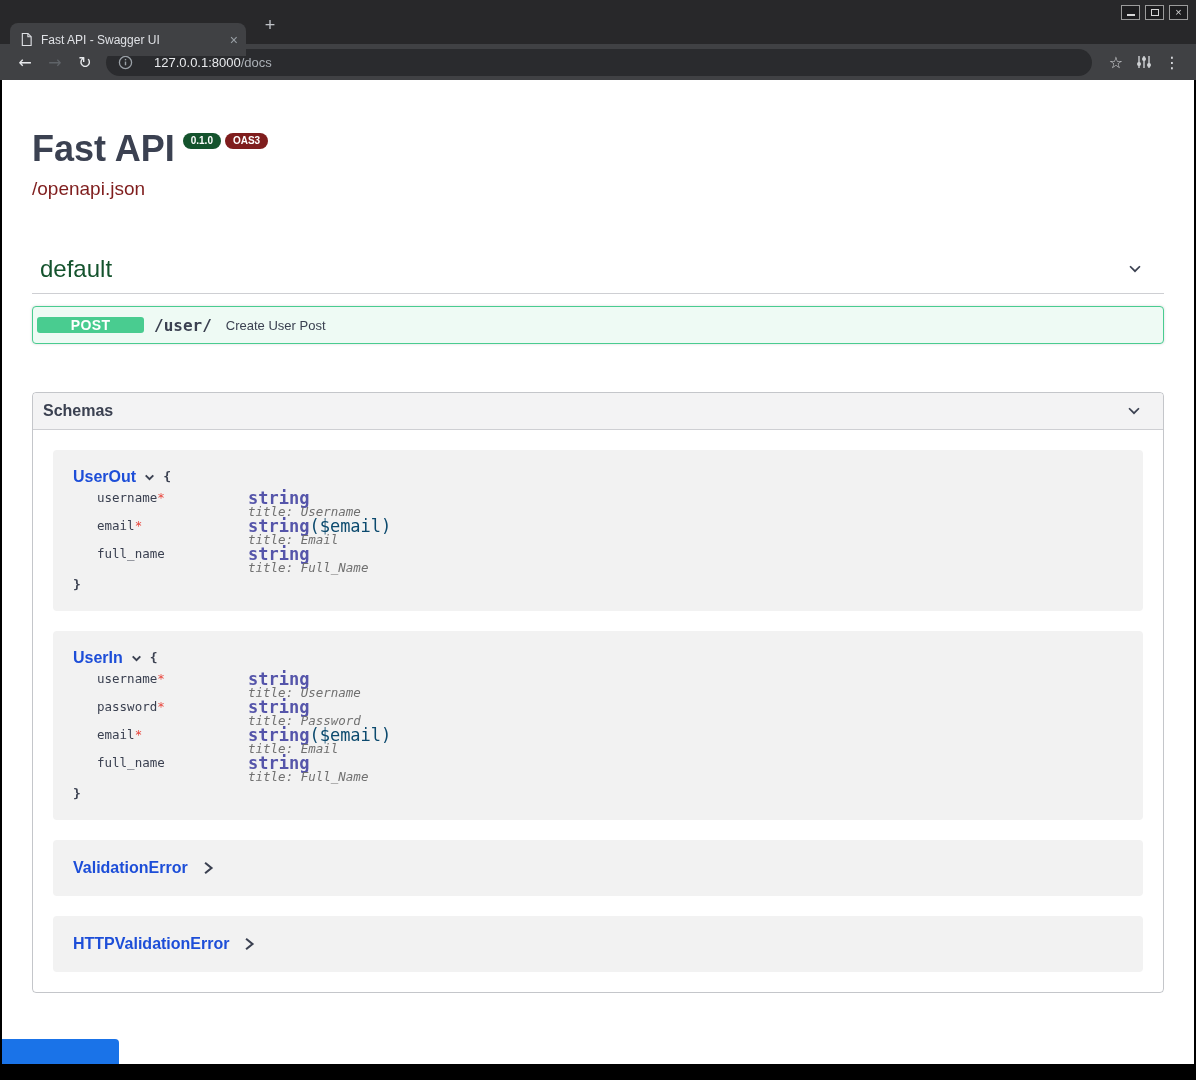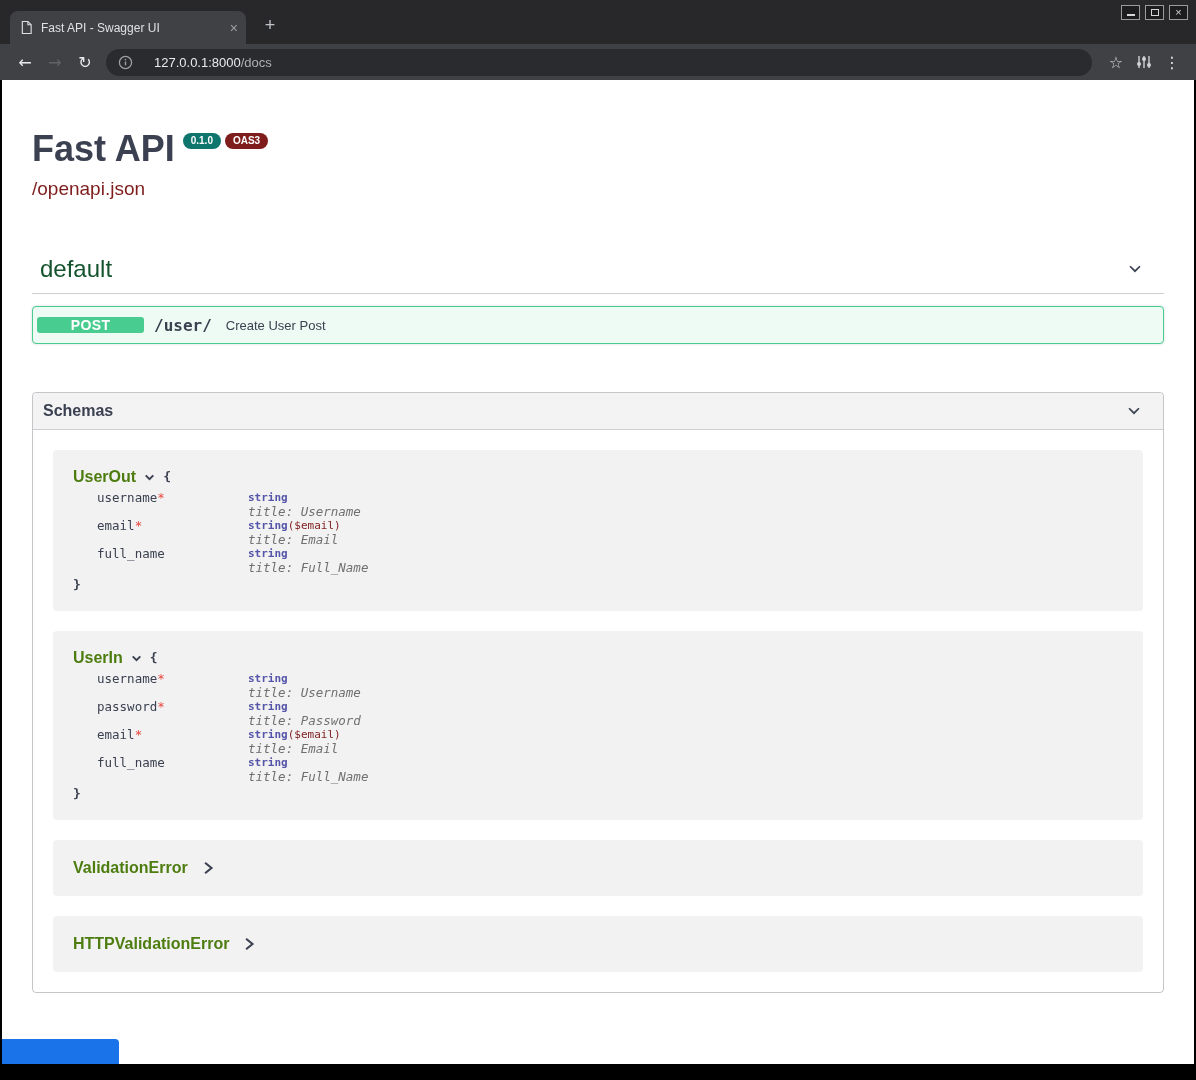"Fast API - Swagger UI" .tab { top: 11px -> 23px }
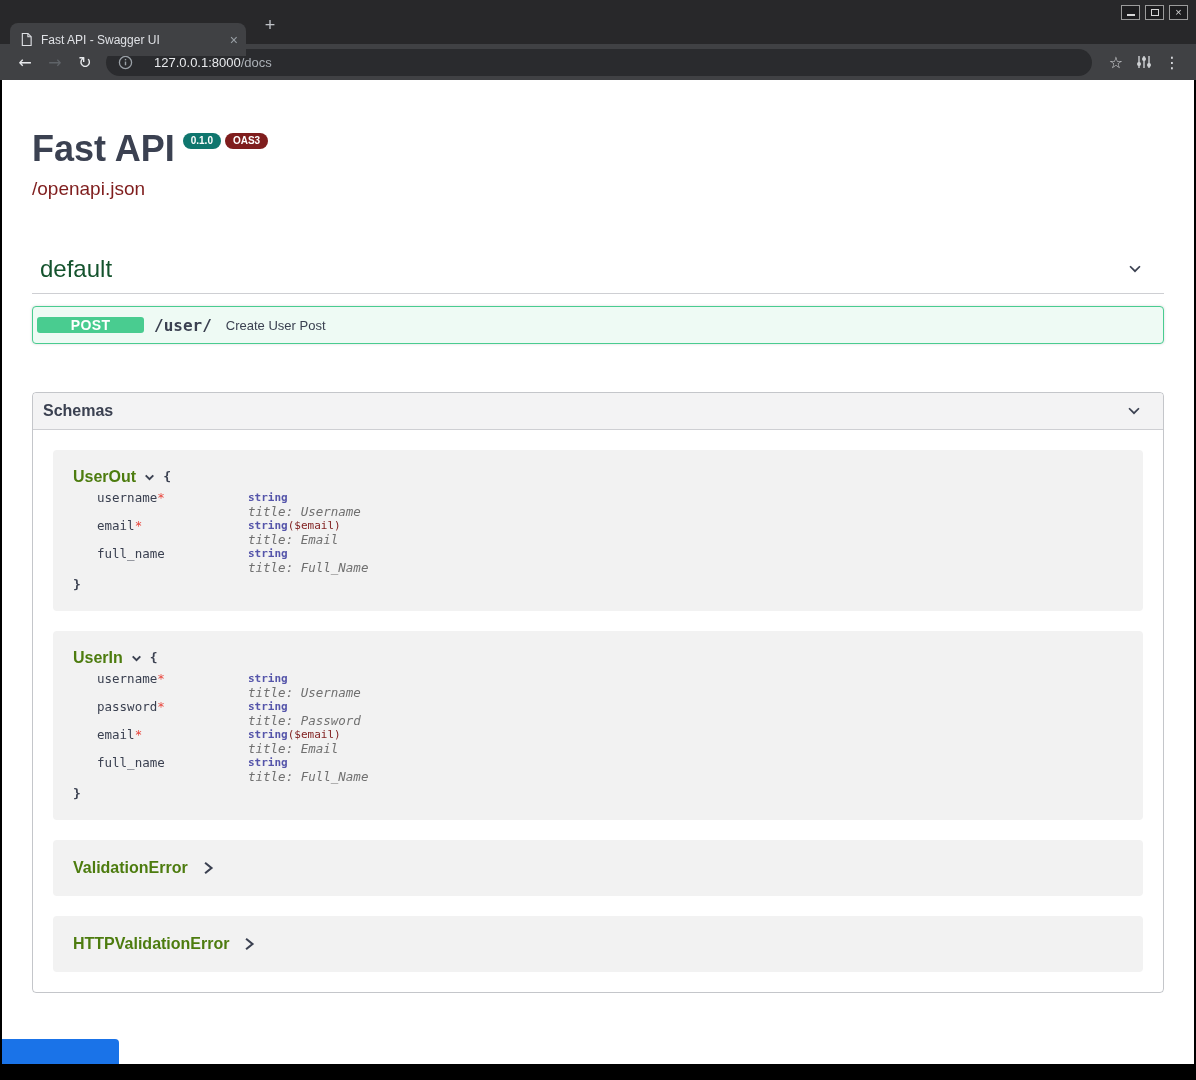"0.1.0" .badge.version { background: #0f766e -> #14532d }
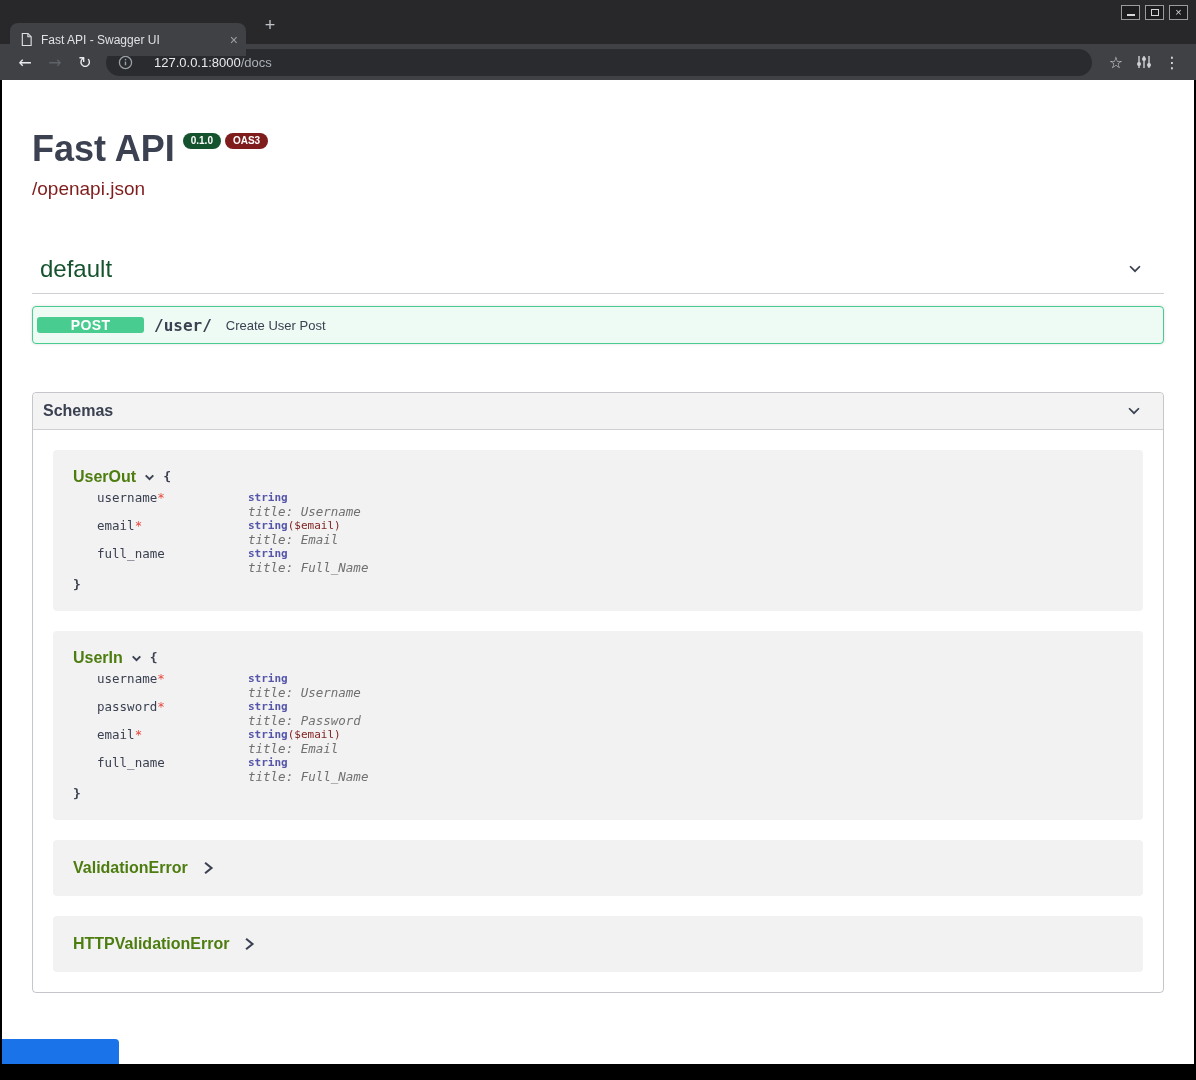"UserOut" .model-name { color: #4d7c0f -> #1d4ed8 }
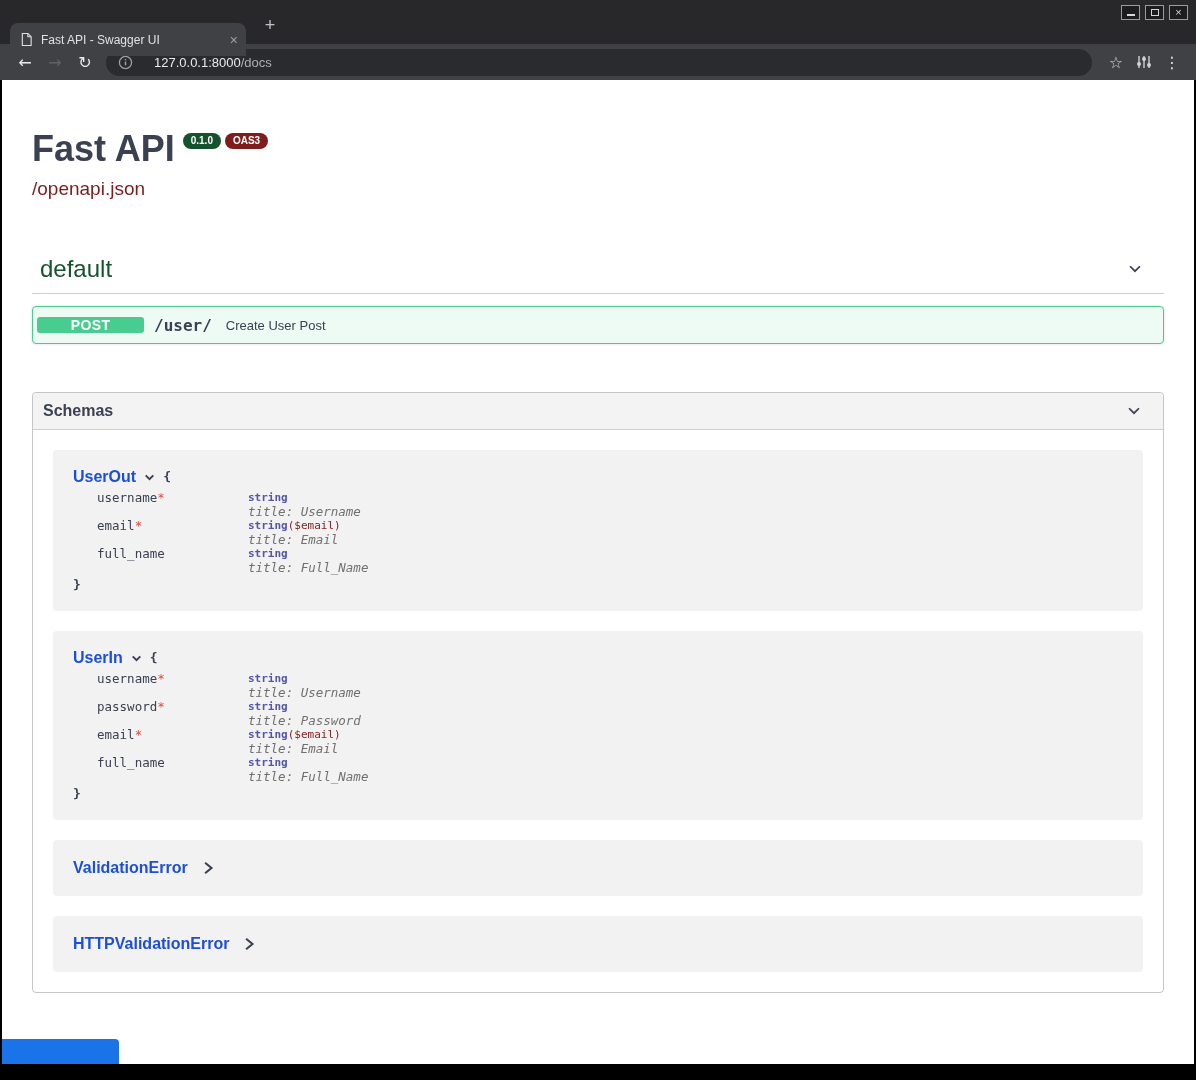"string" .prop-line1 { font-size: 11px -> 17px }
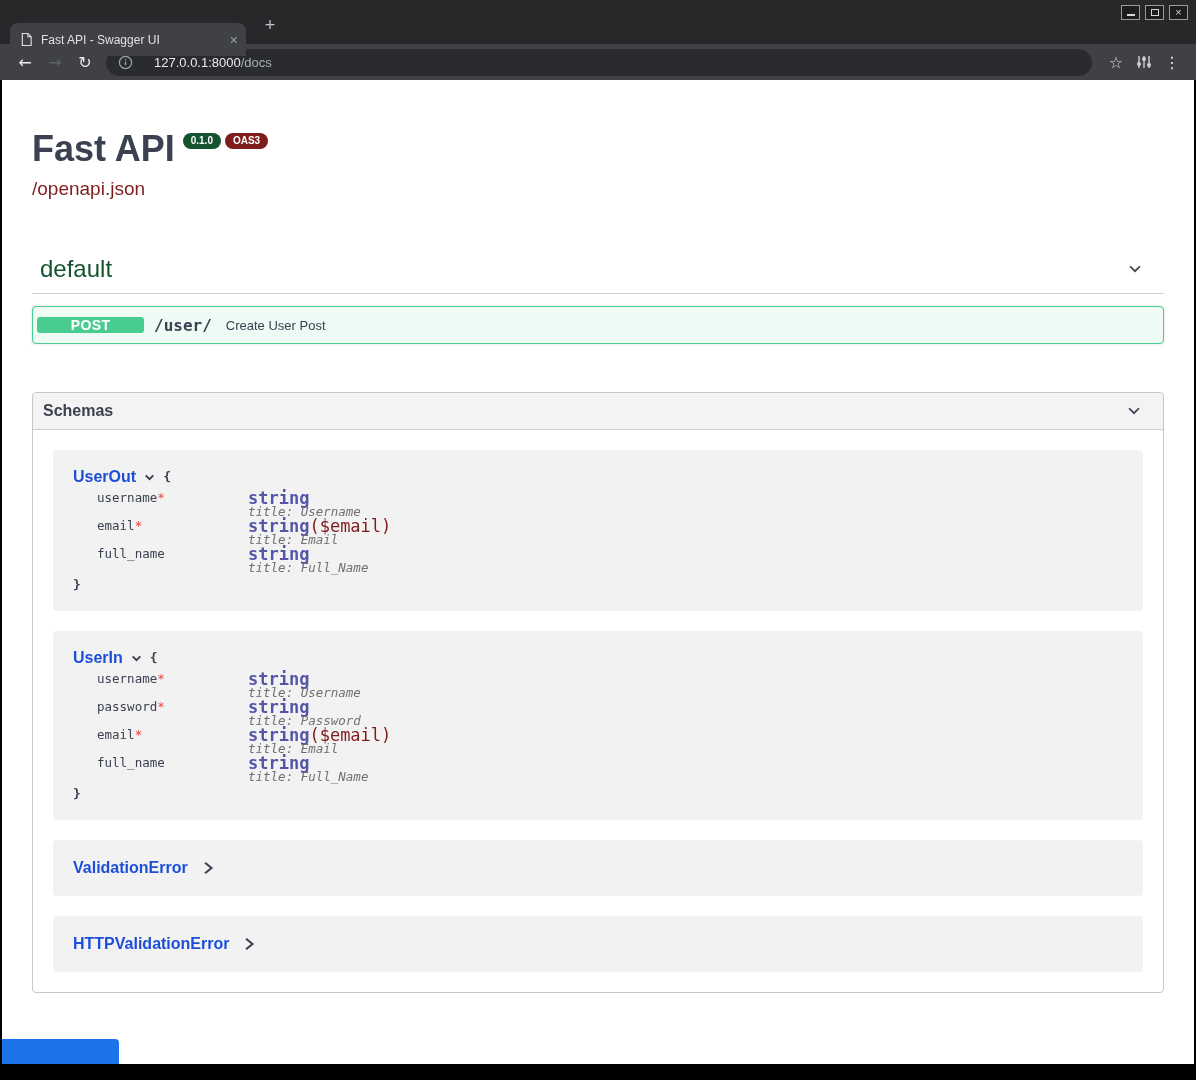"($email)" .prop-format { color: #7f1d1d -> #0c4a6e }
